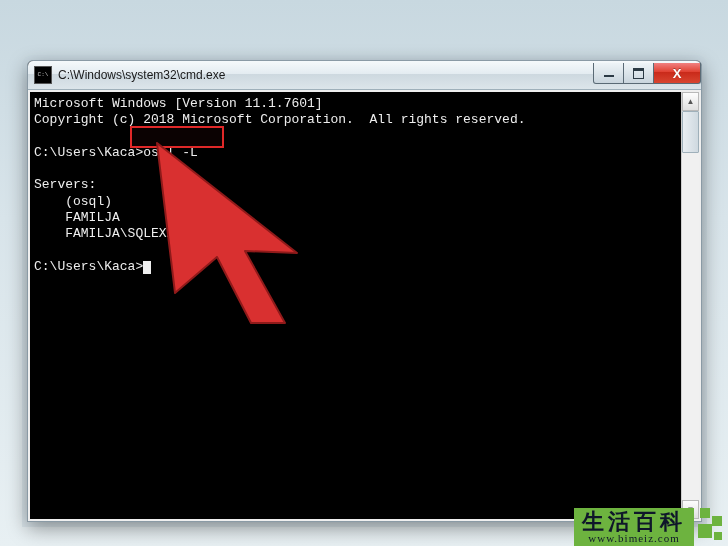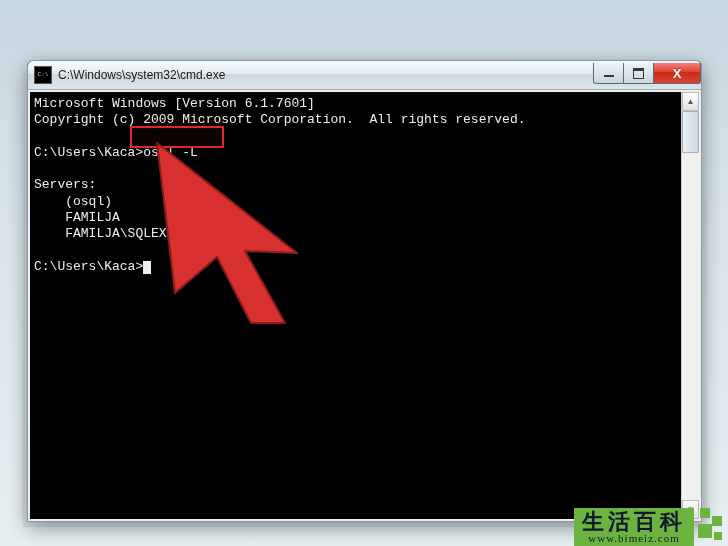"Microsoft Windows [Version 6.1.7601]" span { text: 6.1.7601 -> 11.1.7601 }
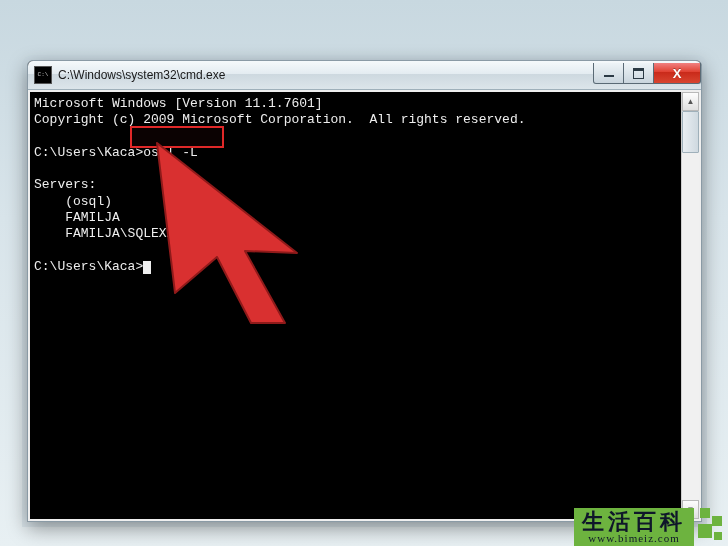"Copyright (c) 2009 Microsoft" span { text: 2009 -> 2018 }
